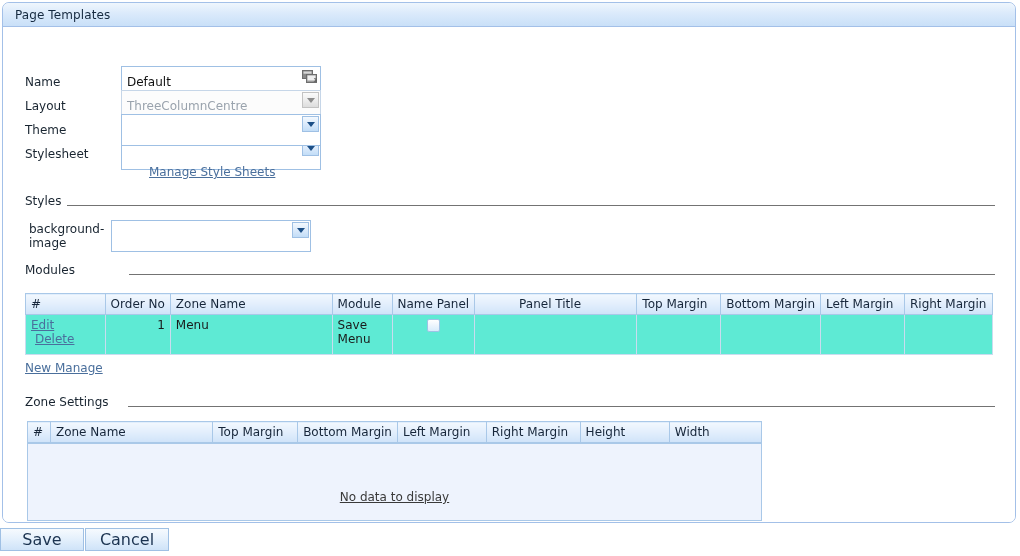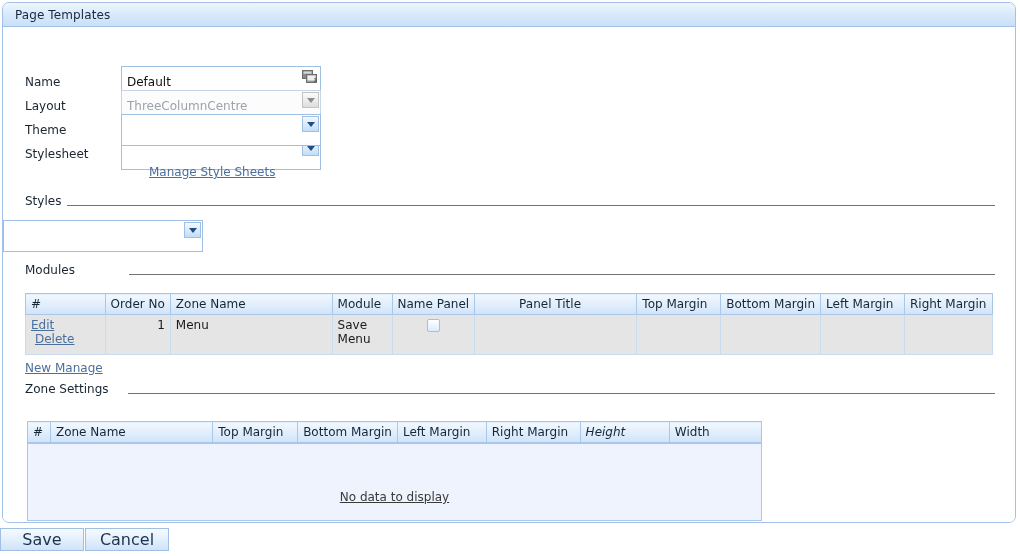"background-image" span.form-label { html: none -> <span>background-image</span> }
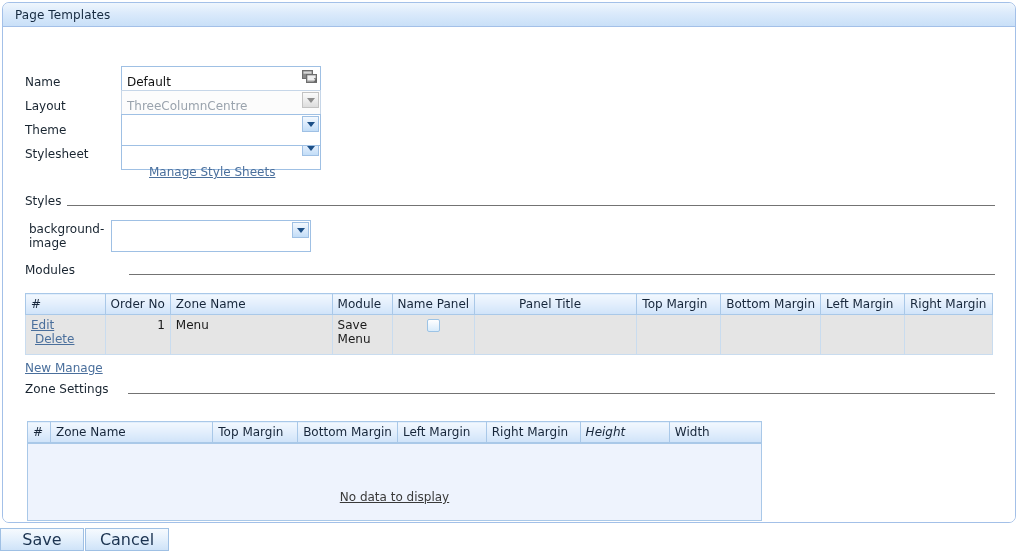"Edit Delete" table.grid td { background: #e5e5e5 -> #5eead4 }
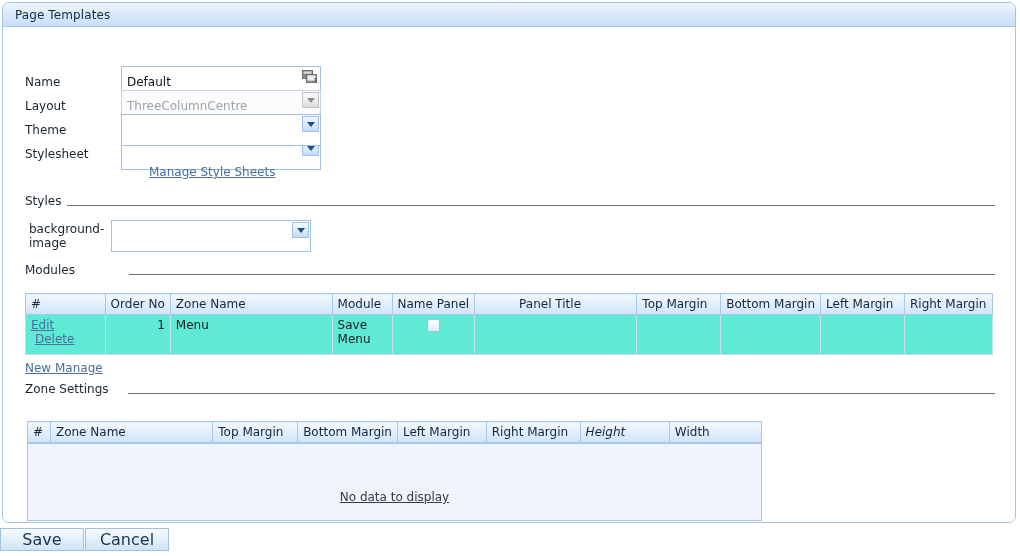"Zone Settings" div.section { top: 355px -> 368px }
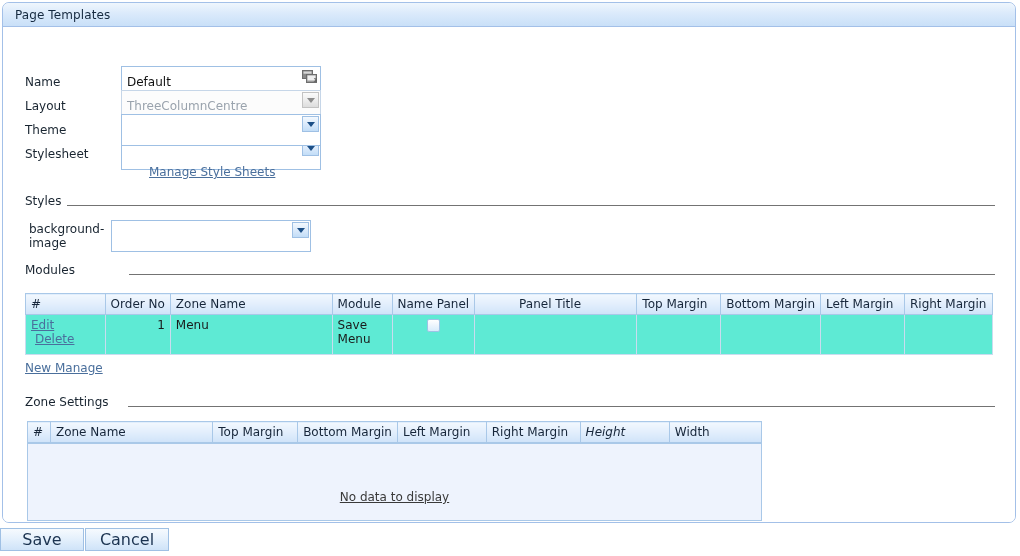"Height" th { font-style: italic -> none }
